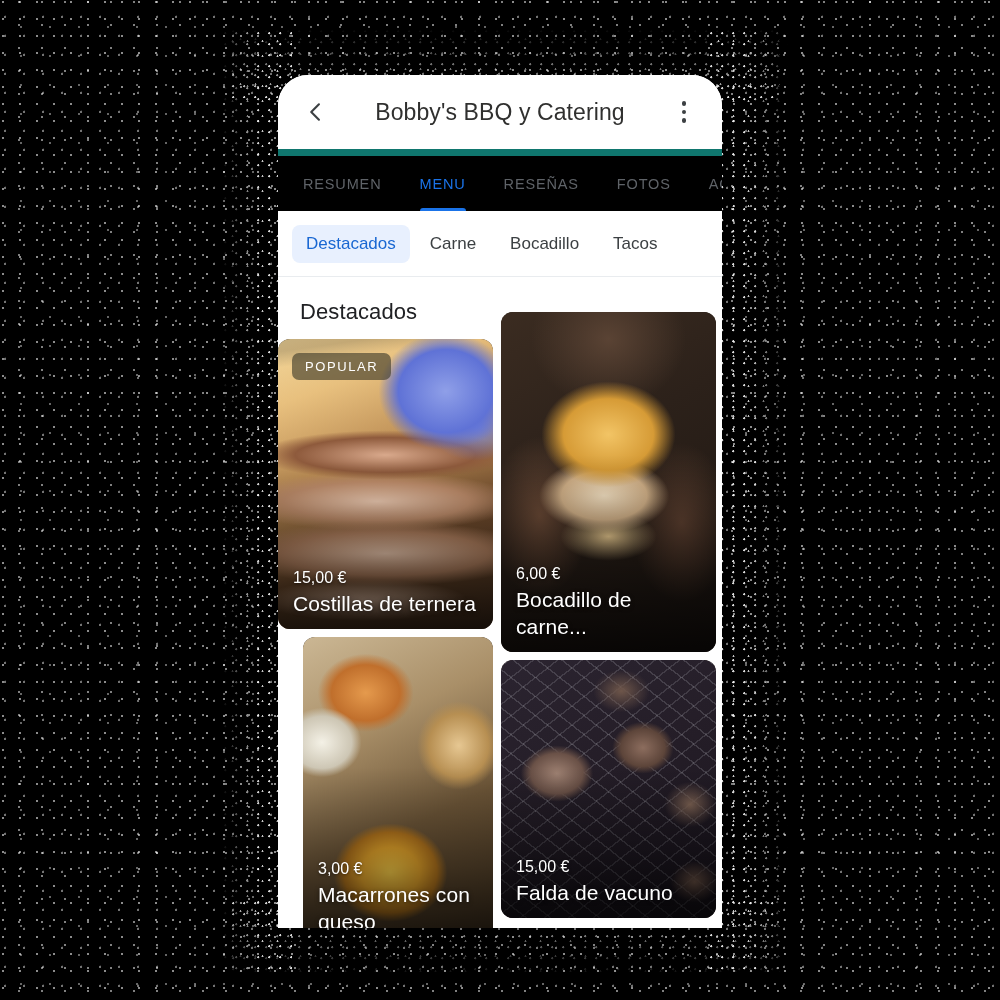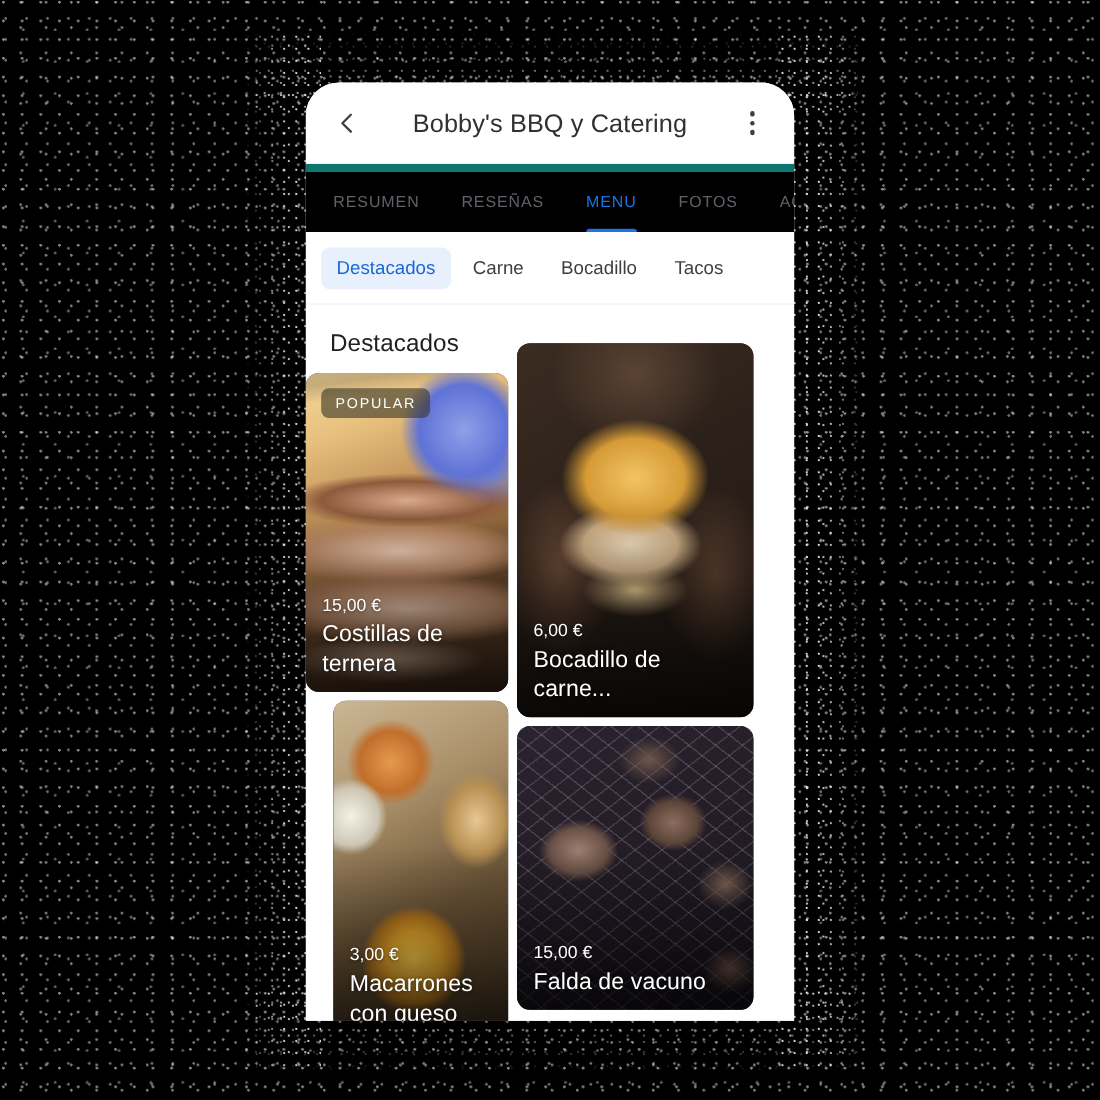"RESEÑAS" div.tab { order: before "MENU" -> after "MENU" }
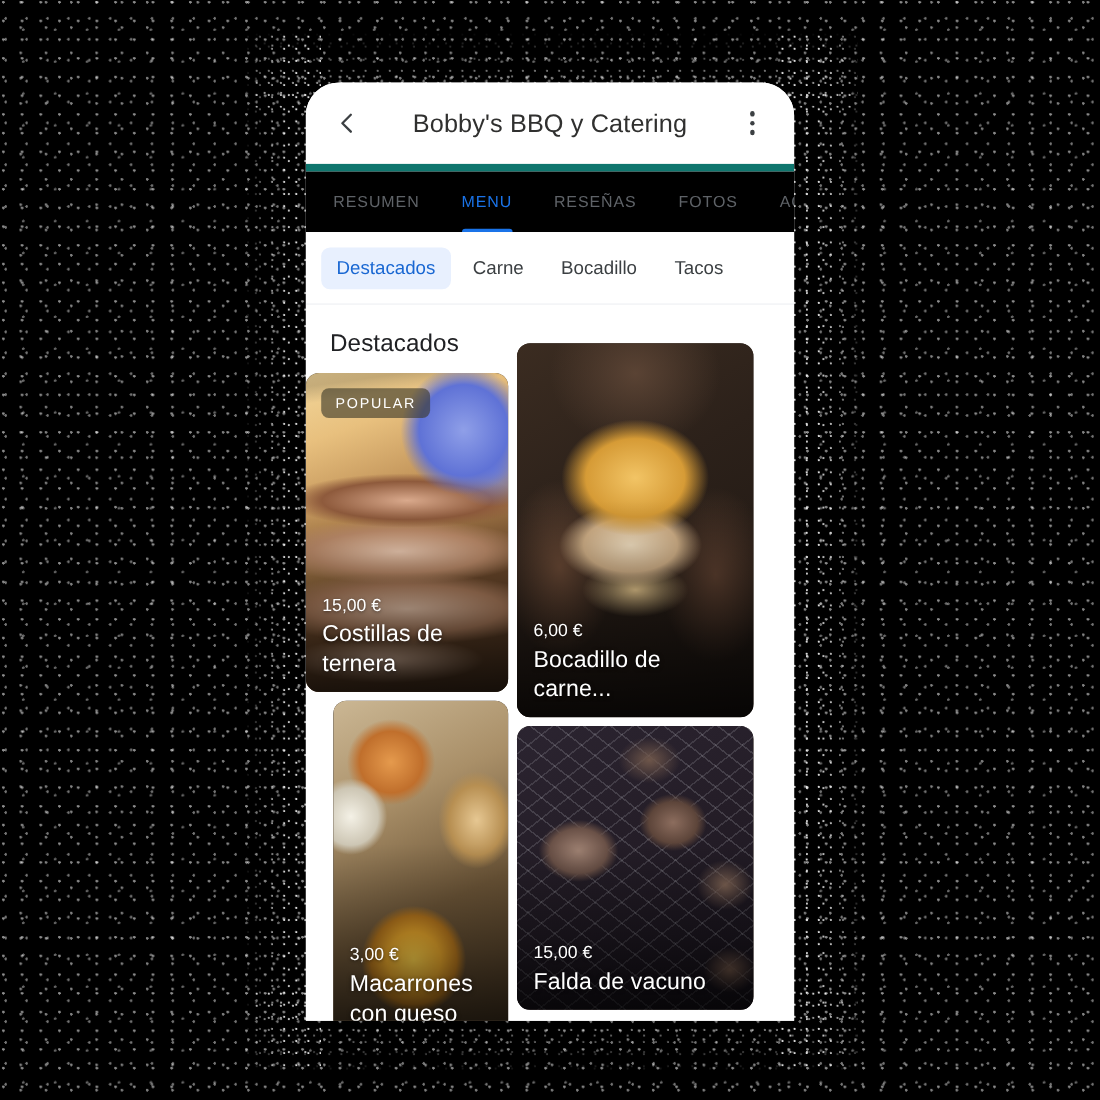"POPULAR" .col-left { width: 184px -> 215px }
